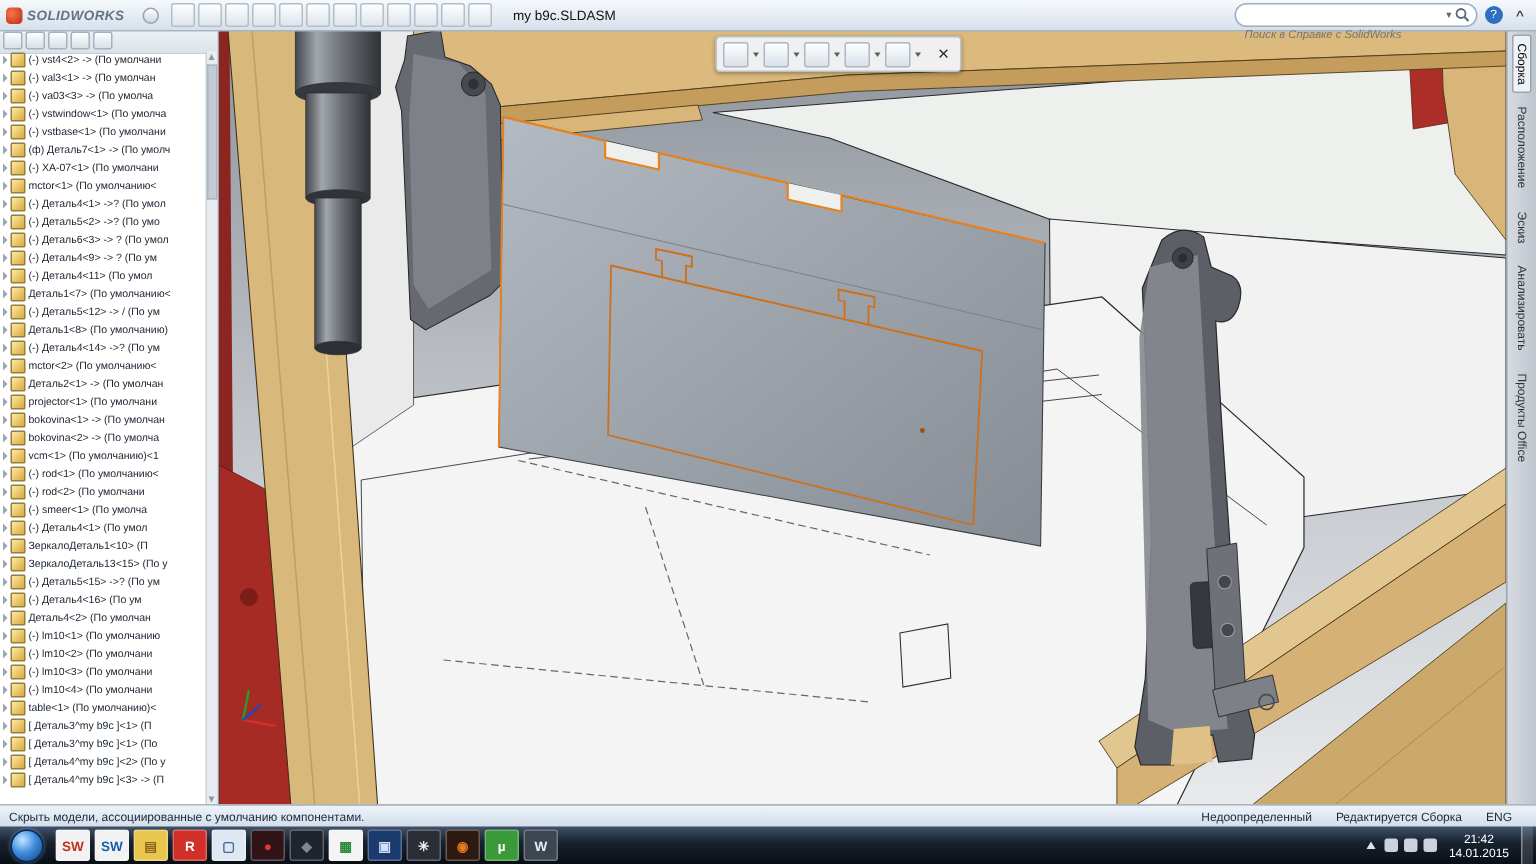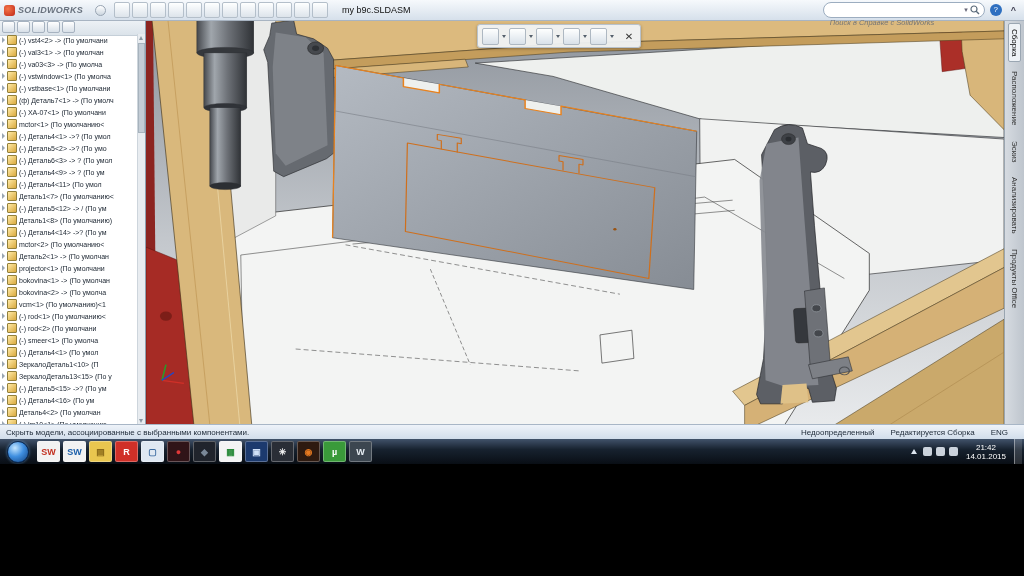"SOLIDWORKS" .screen { height: 464px -> 576px }
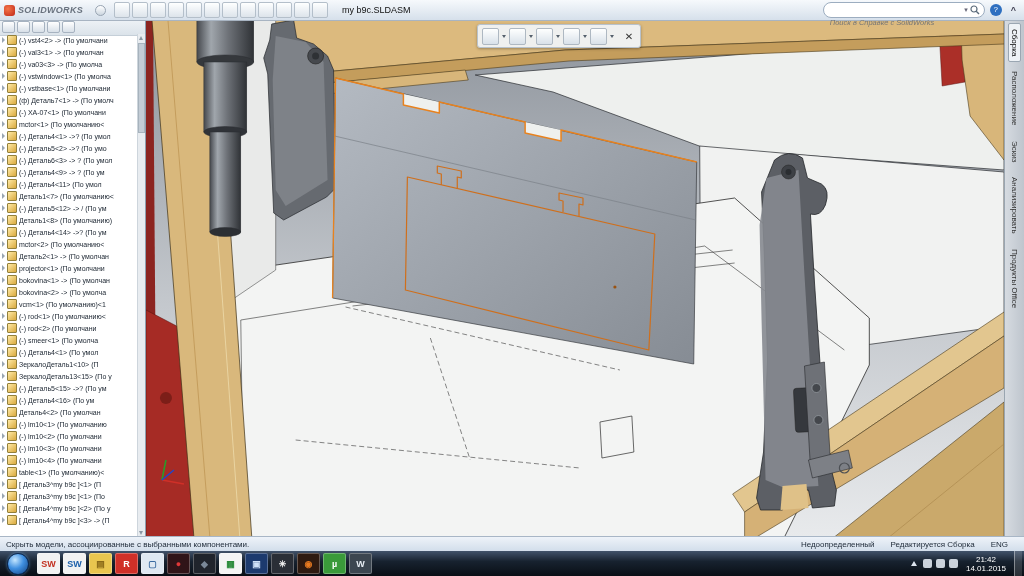"Скрыть модели, ассоциированные с" span { text: выбранными -> умолчанию }
